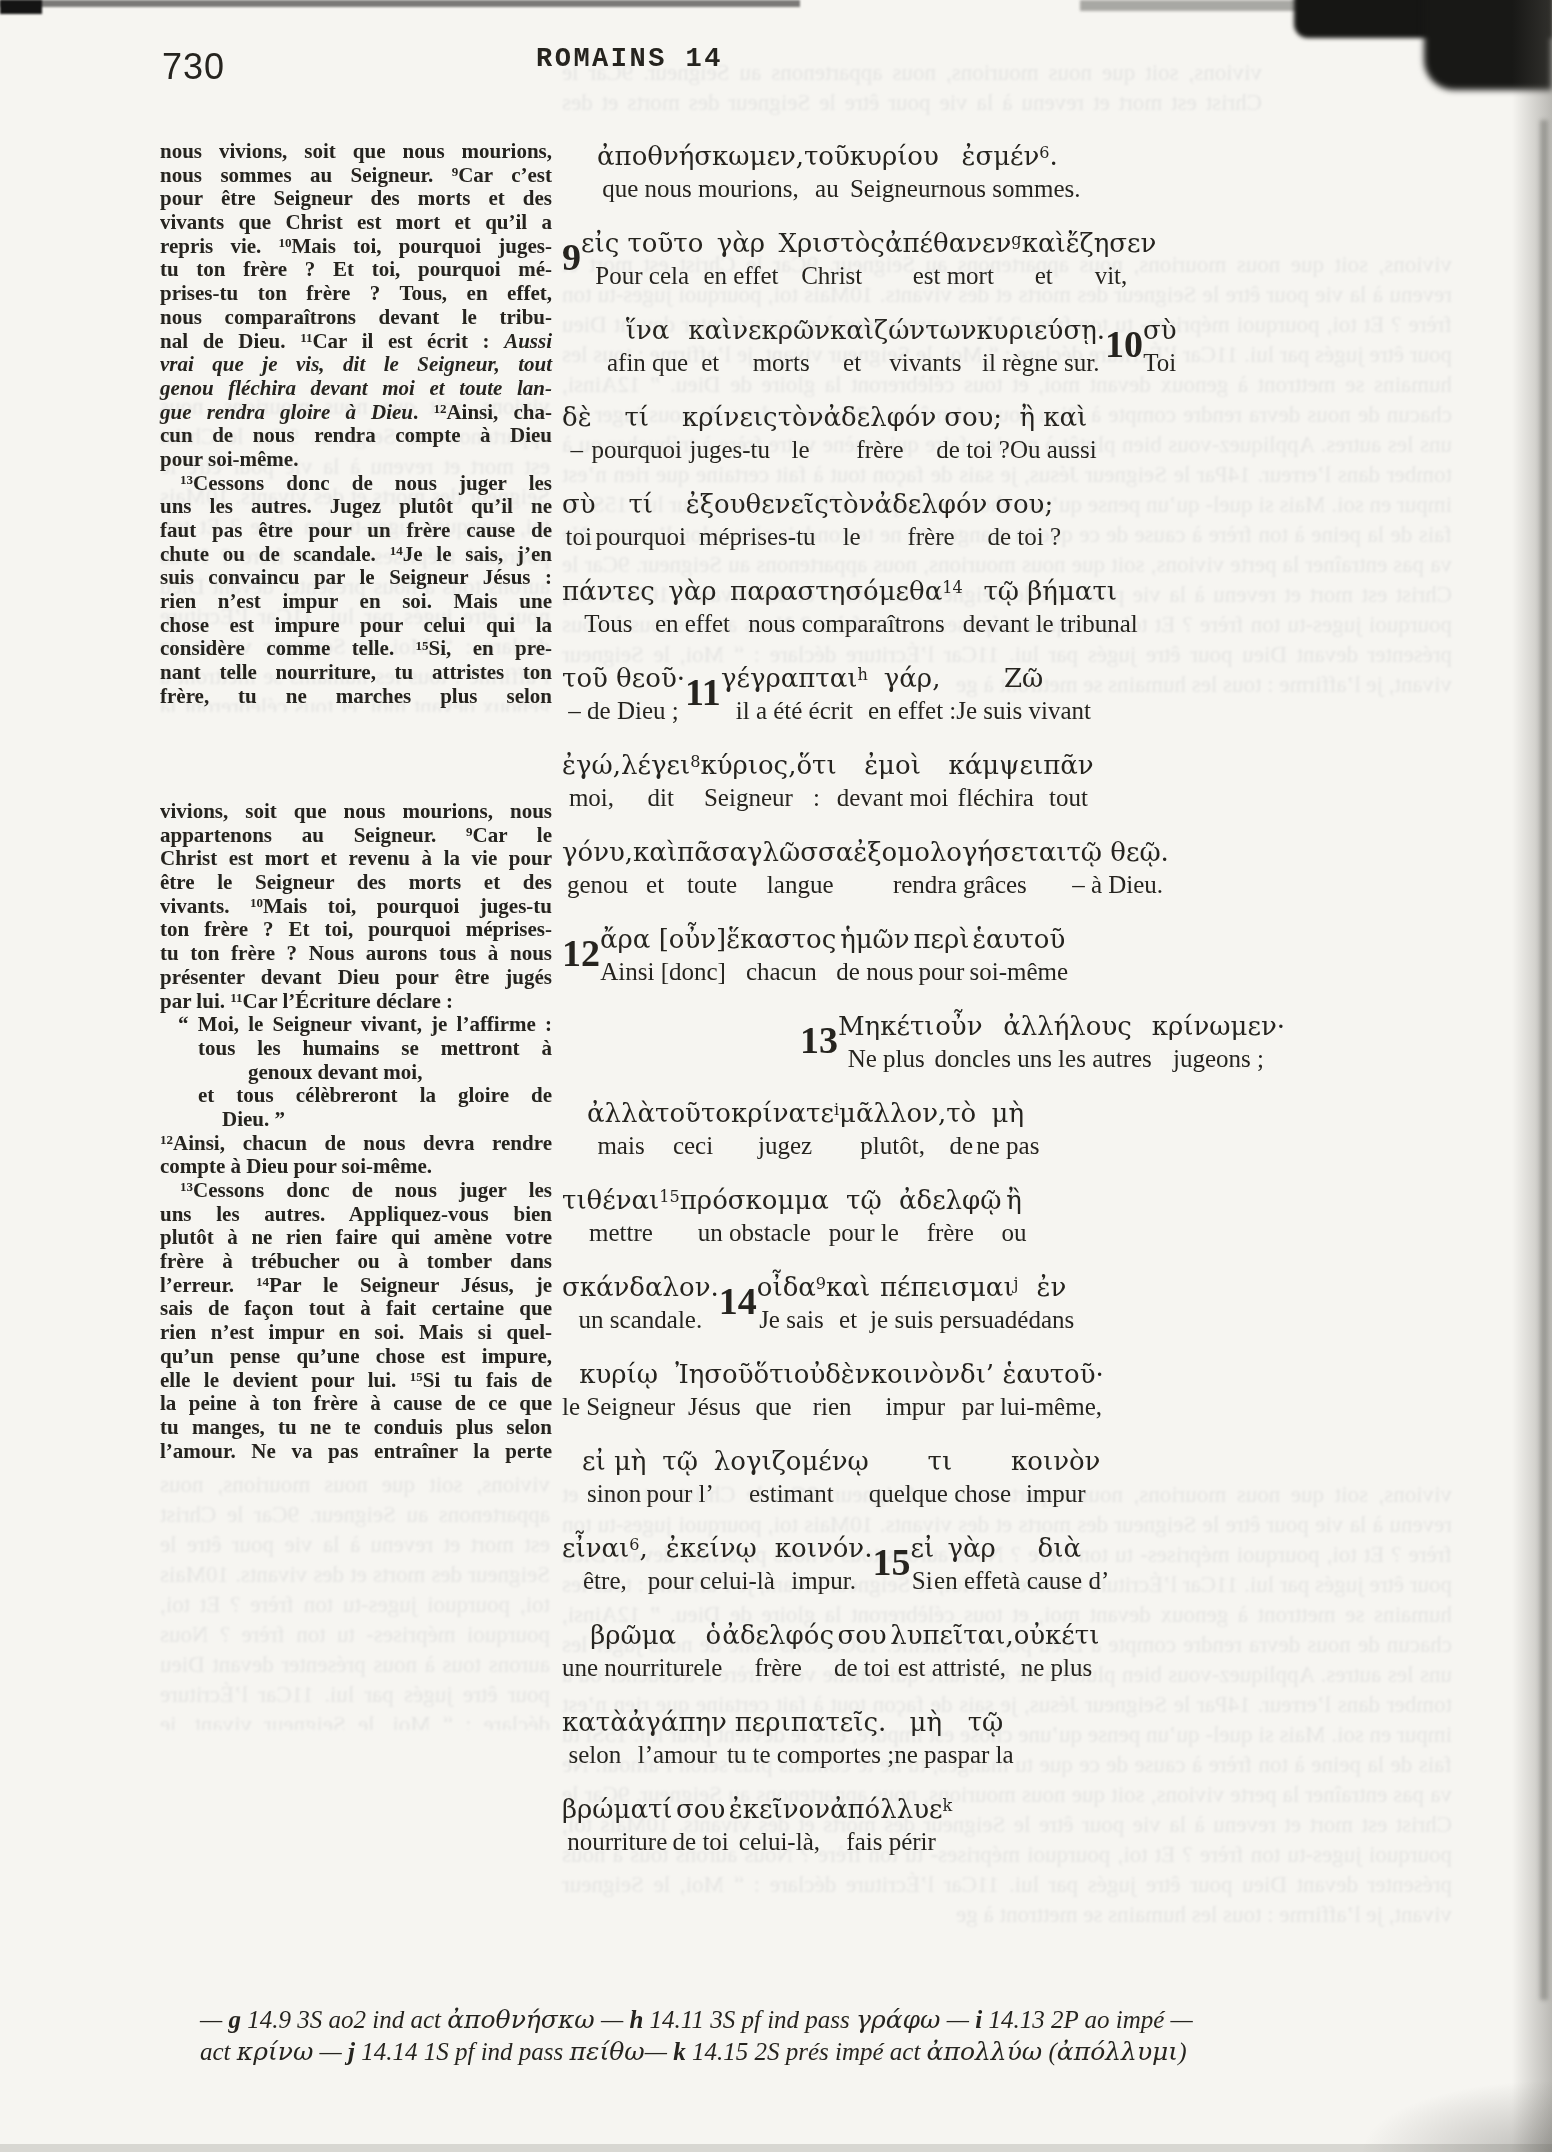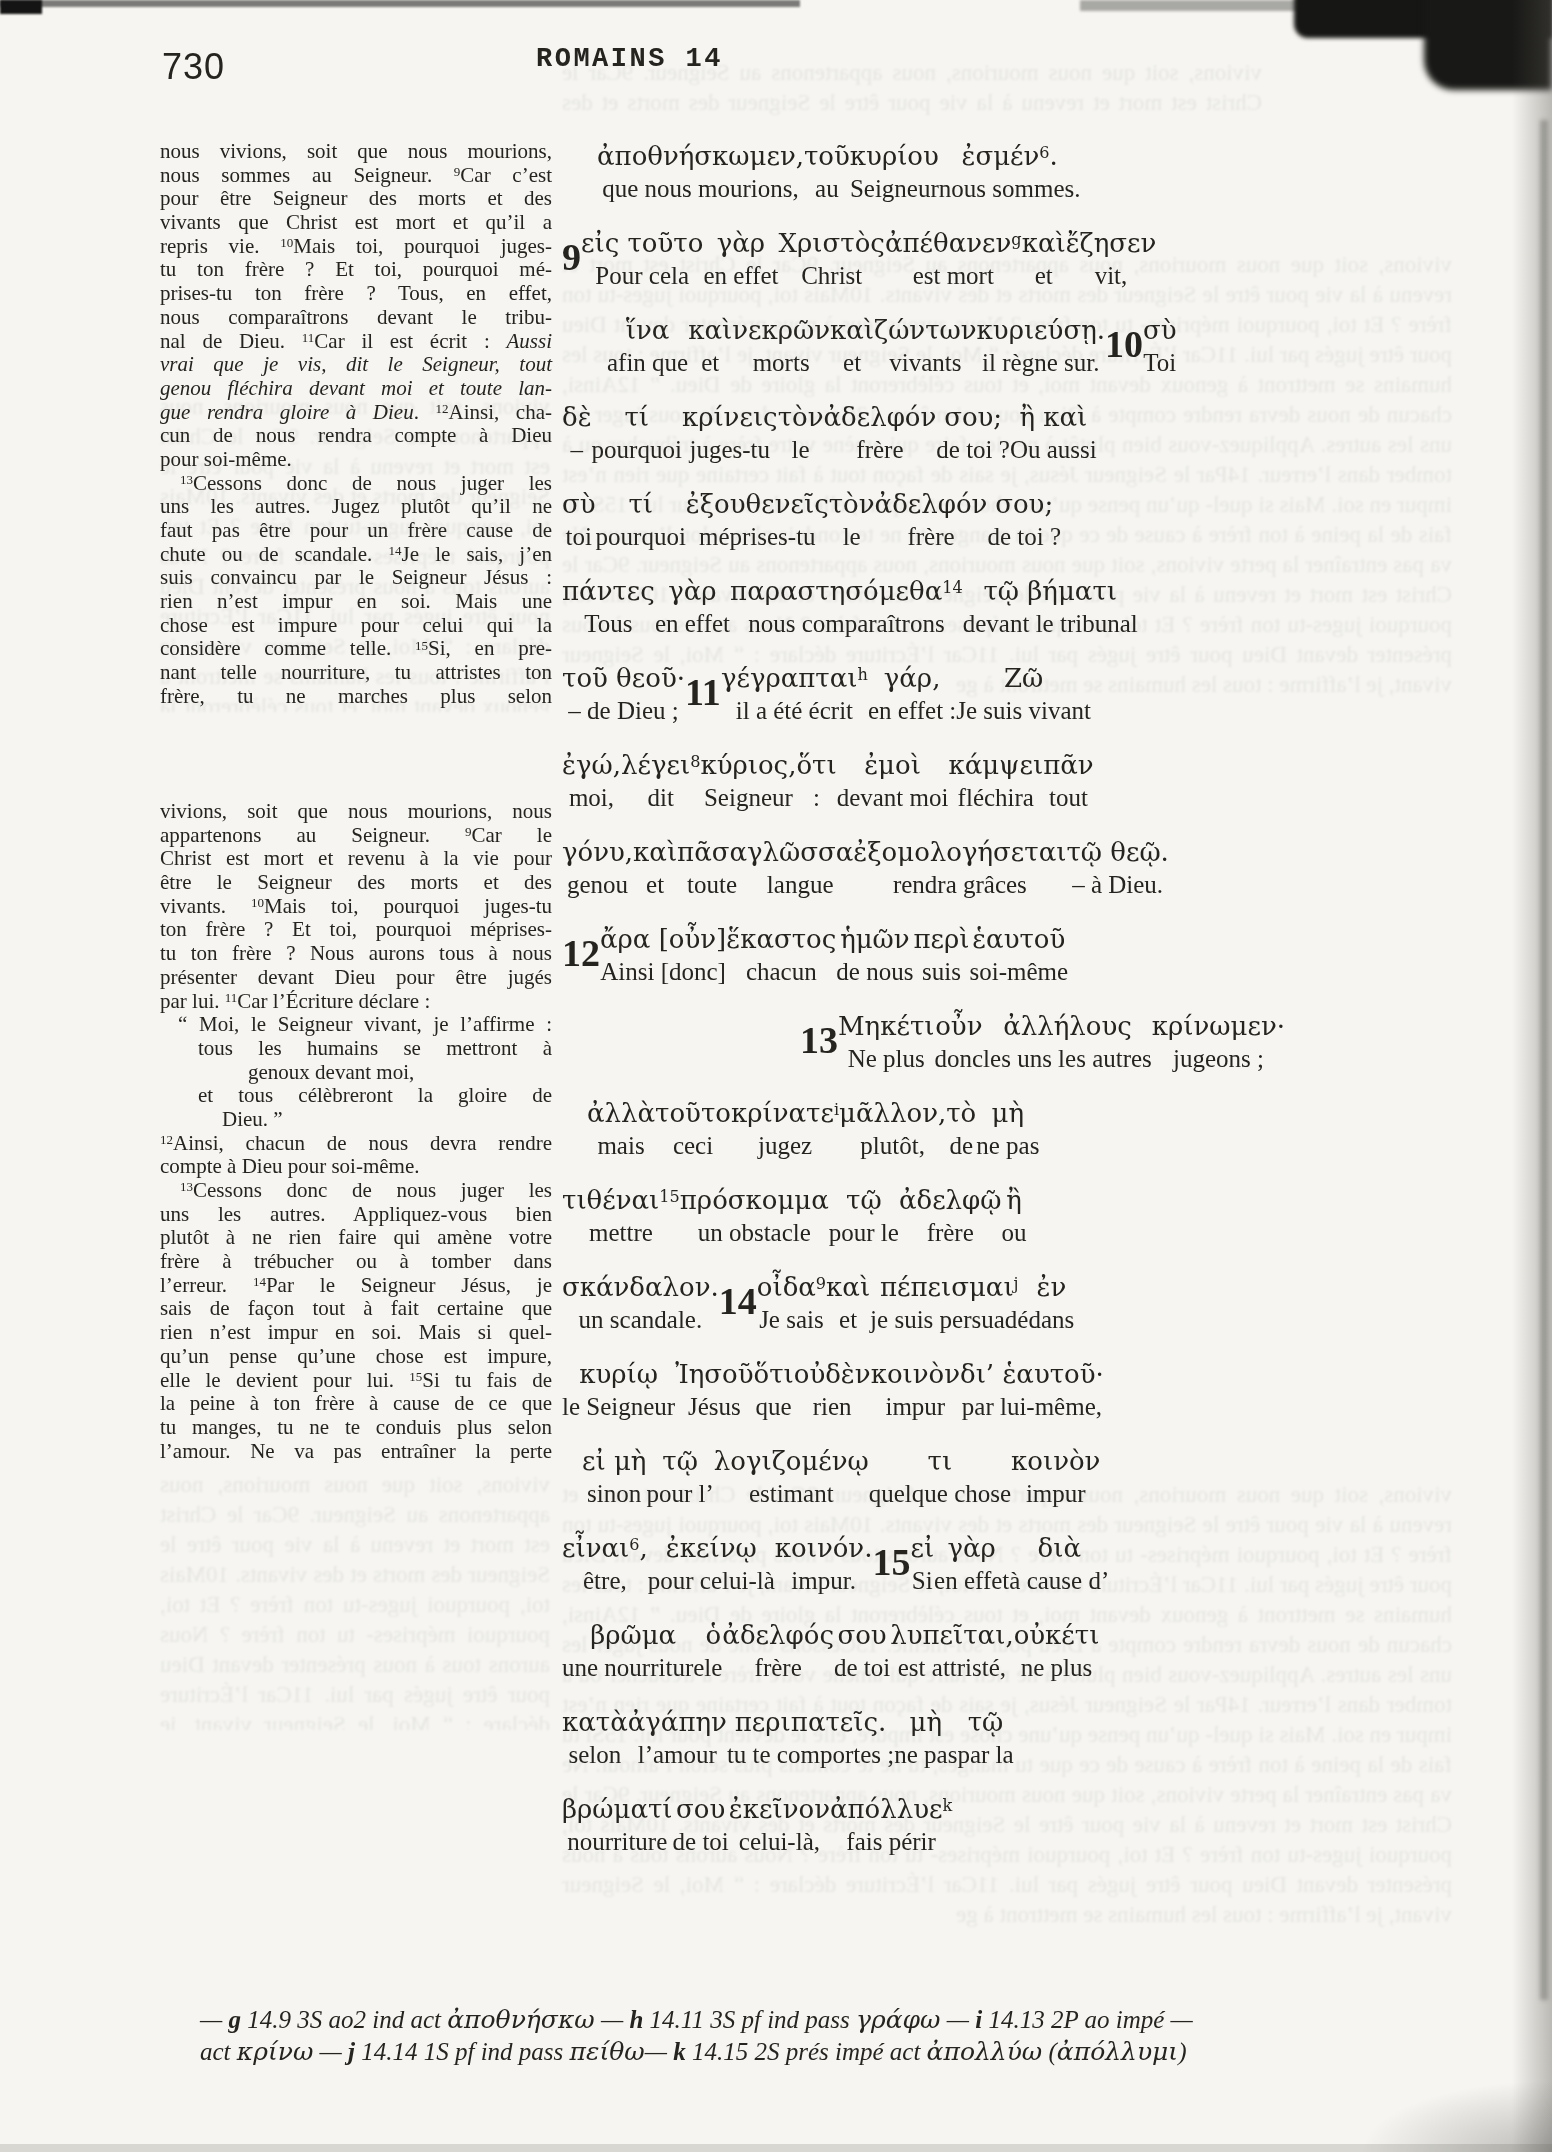"nous vivions, soit que nous" .line { font-weight: none -> bold }
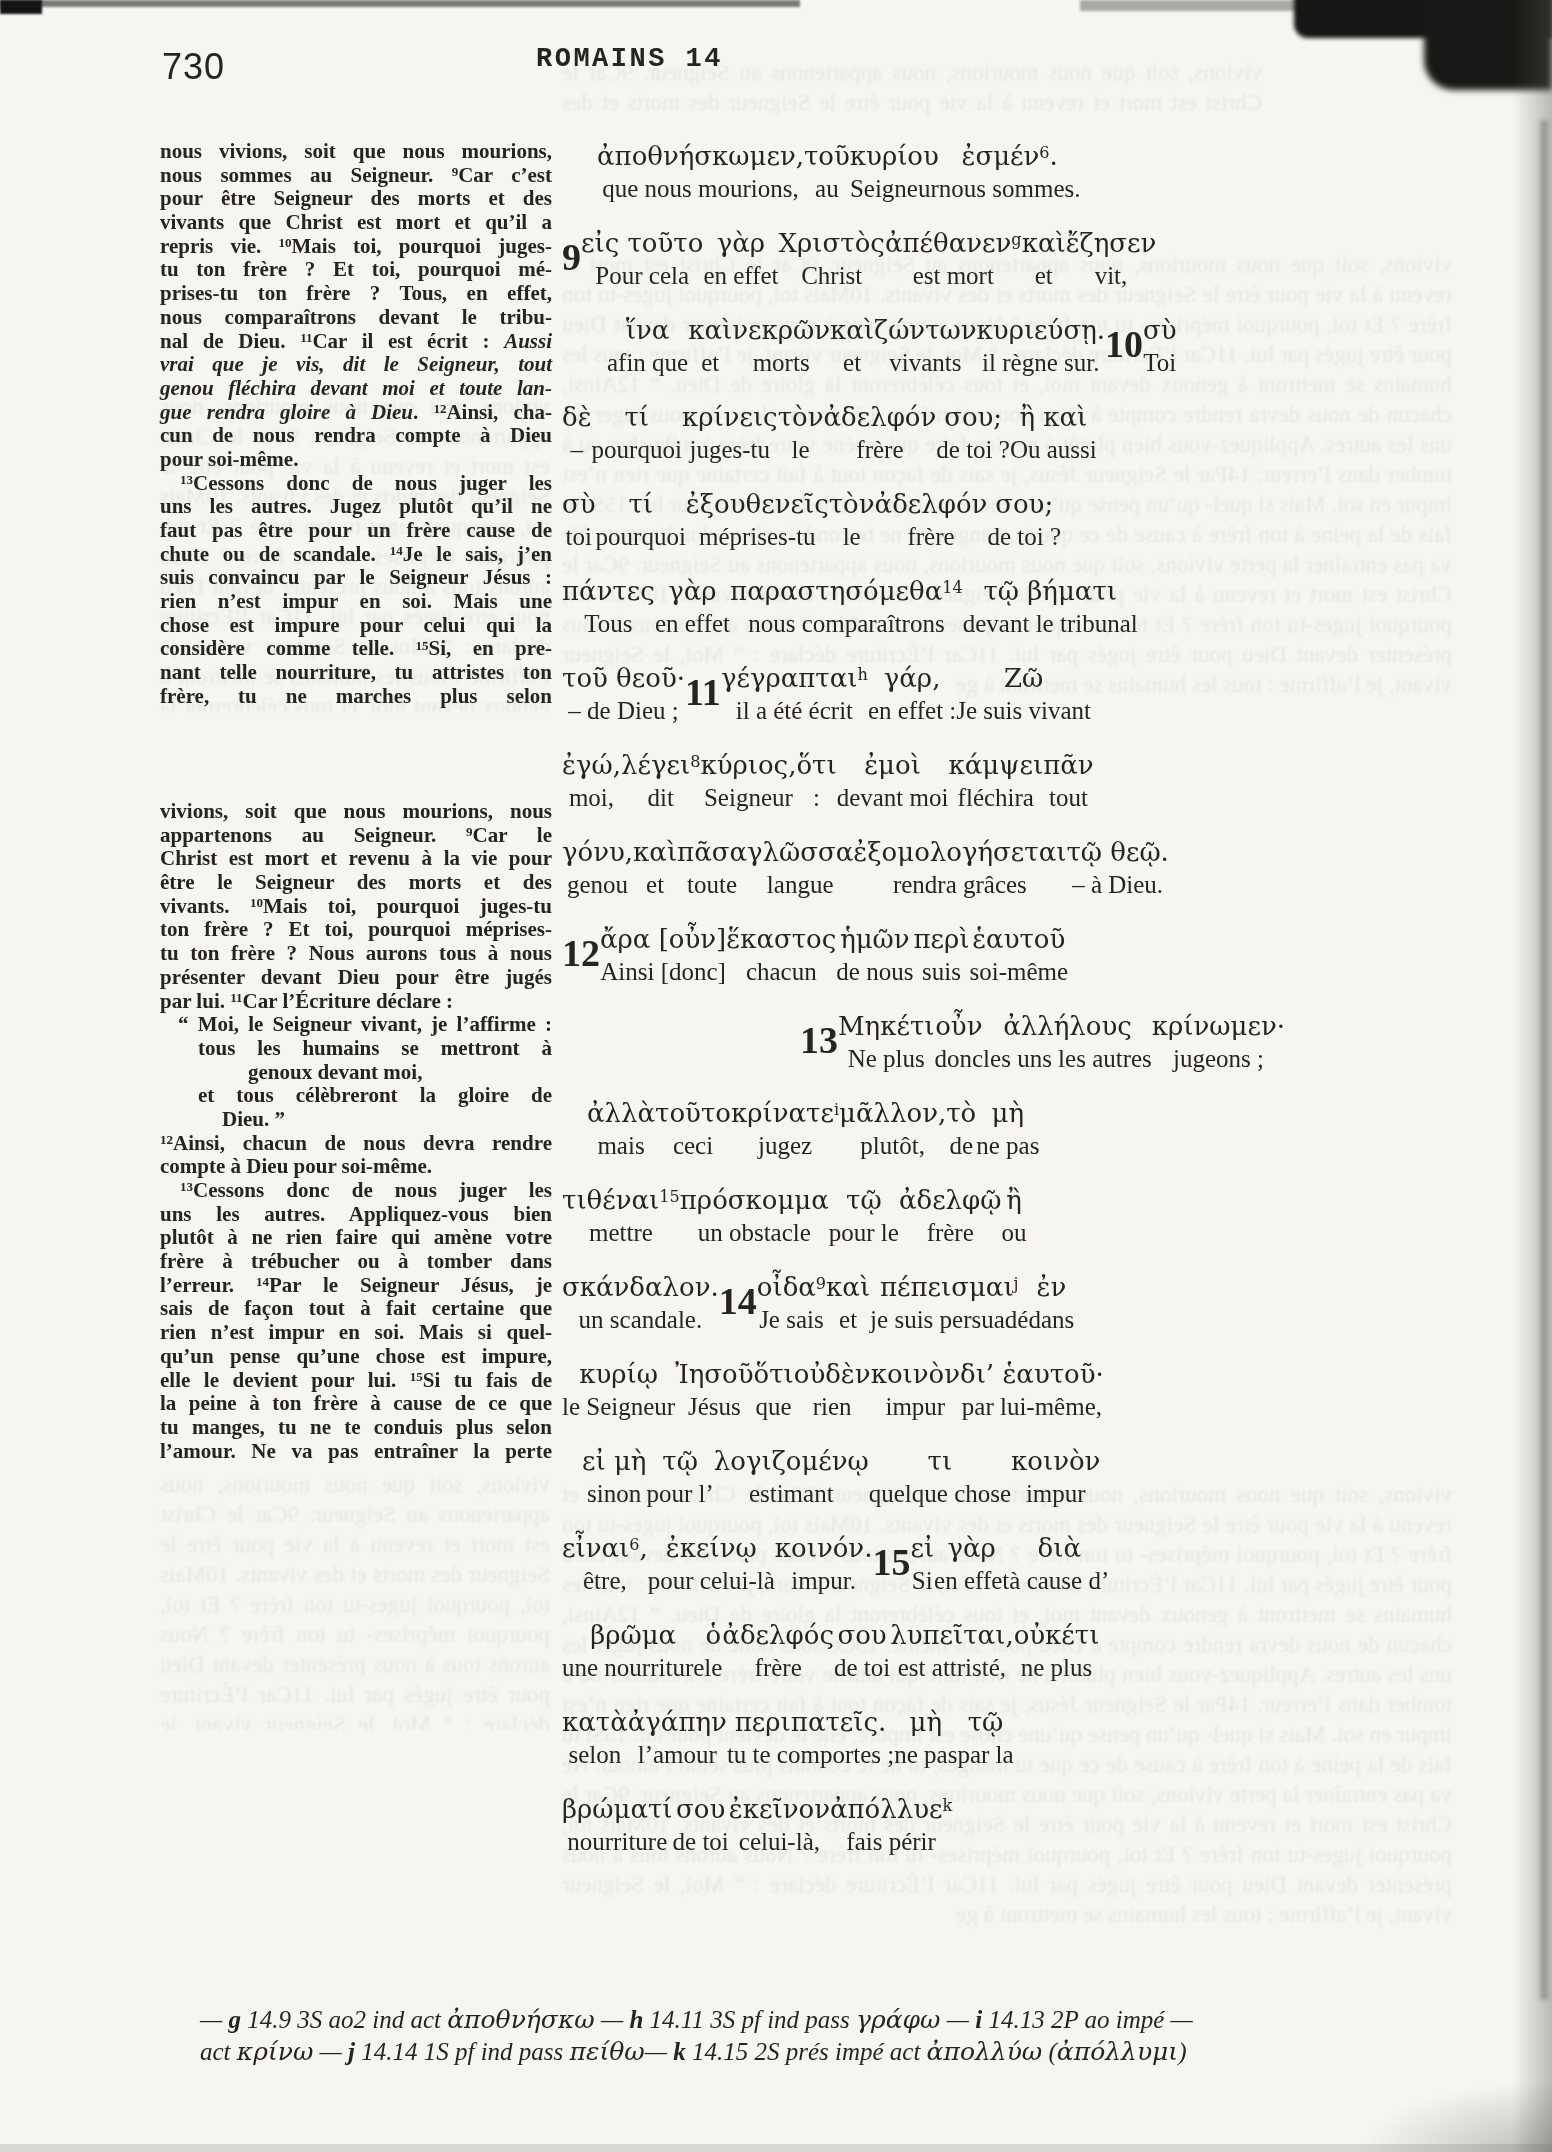"suis" div.pf { text: suis -> pour }
